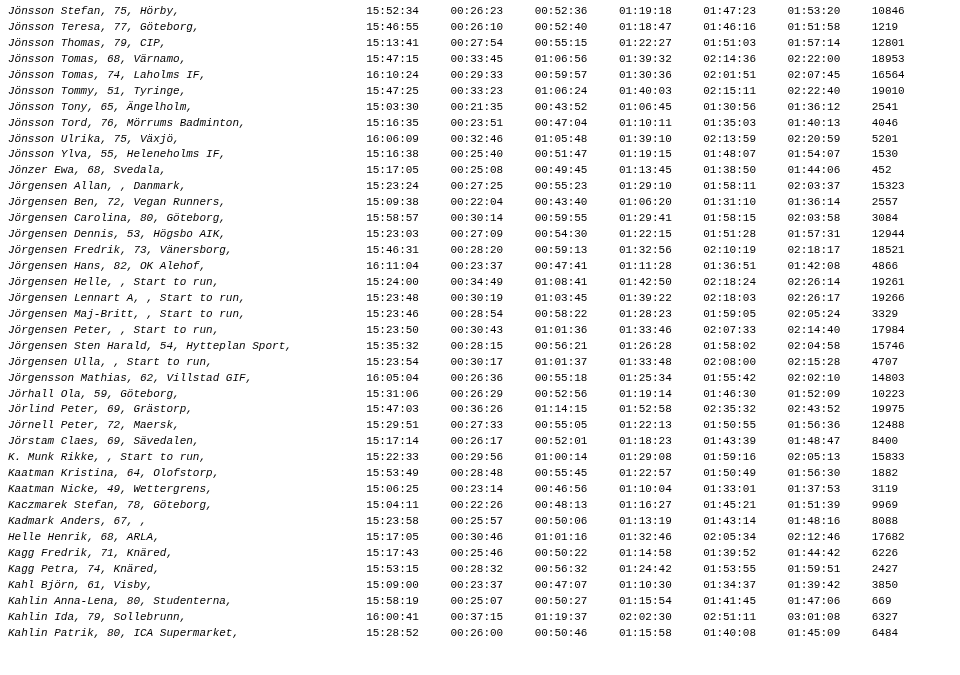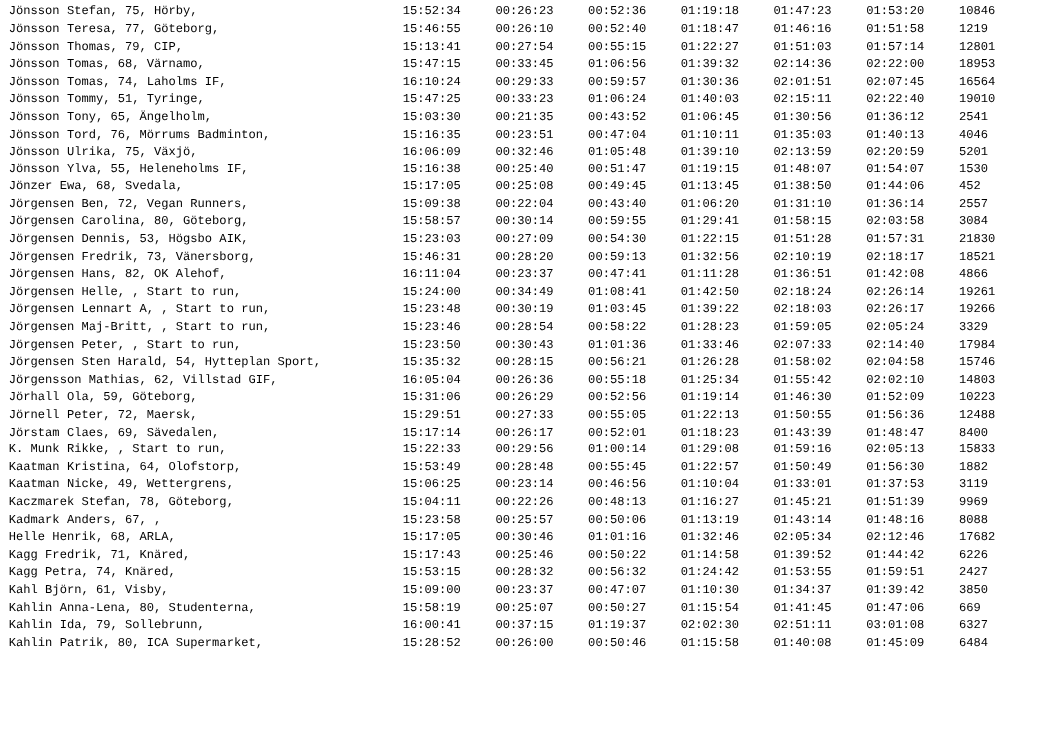"Jönsson Stefan, 75, Hörby," td.name-col { font-style: none -> italic }
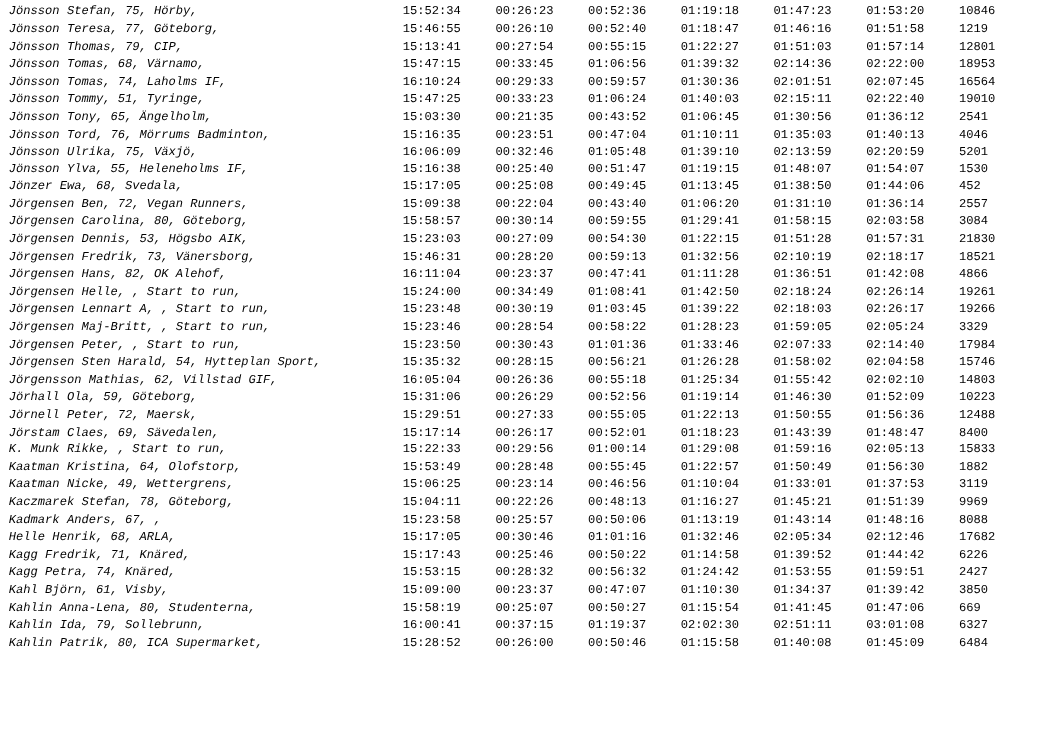"Jörgensen Allan, , Danmark," tr { html: none -> <tr> <td>Jörgensen Allan, , Danmark,</td> <td>15:23:24</td> <td>00:27:25</td> <td>00:55:23</td> <td>01:29:10</td> <td>01:58:11</td> <td>02:03:37</td> <td>15323</td> </tr> }
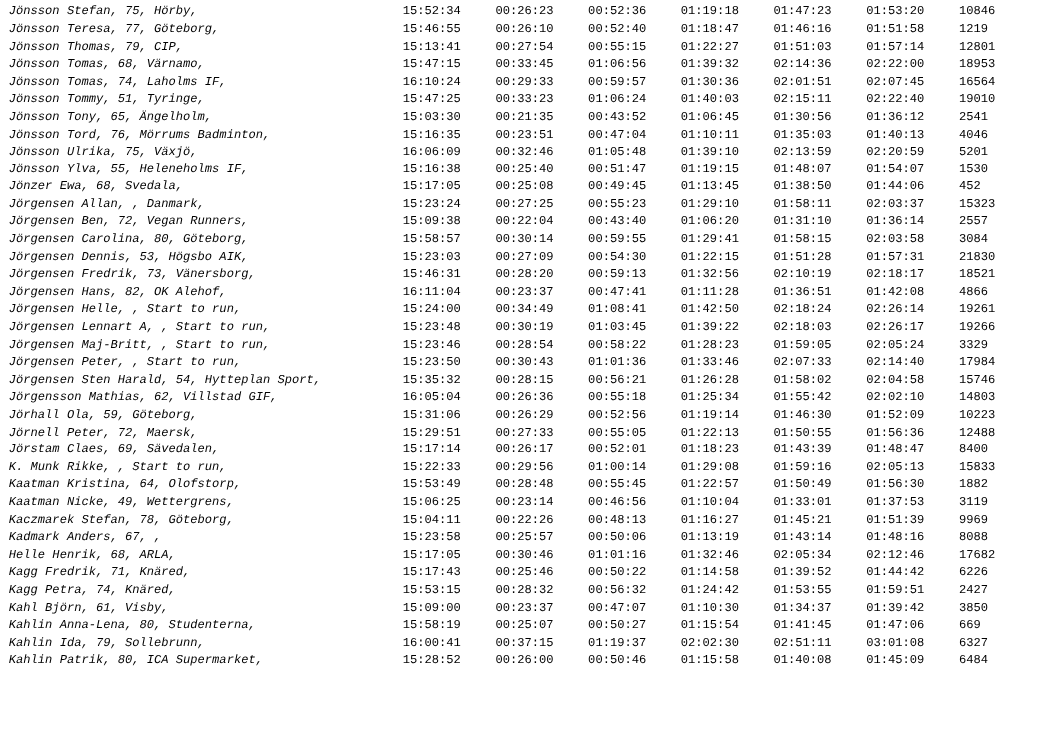"21830" td.time-col { text: 21830 -> 12944 }
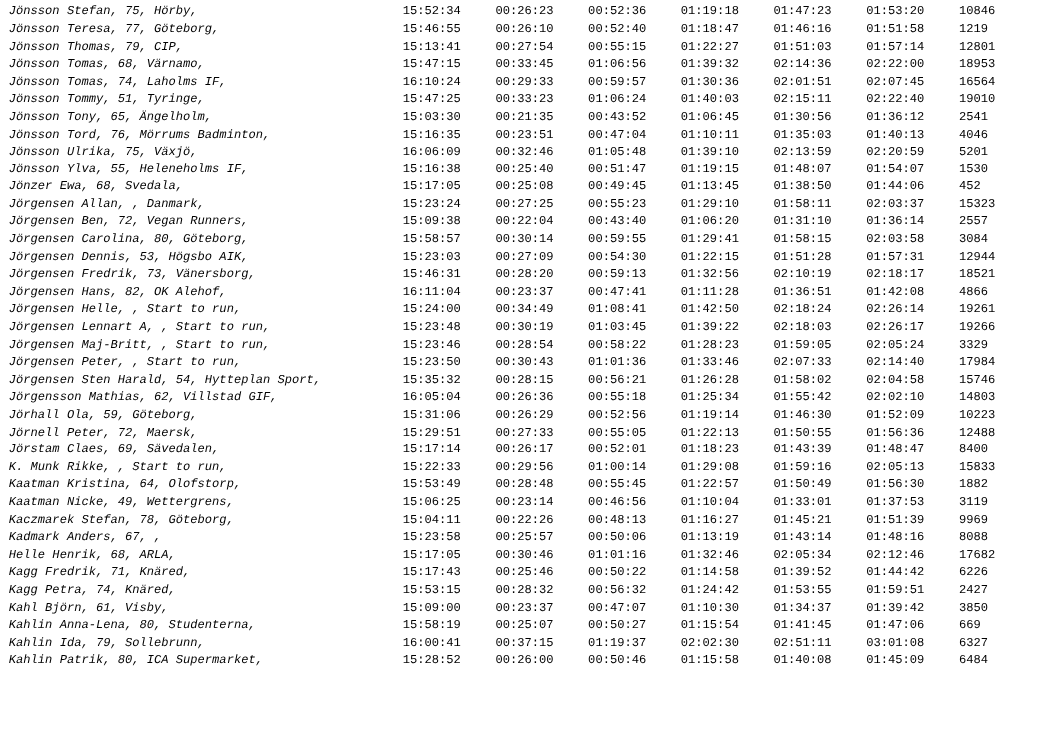"Jörgensen Ulla, , Start to" tr { html: none -> <tr> <td>Jörgensen Ulla, , Start to run,</td> <td>15:23:54</td> <td>00:30:17</td> <td>01:01:37</td> <td>01:33:48</td> <td>02:08:00</td> <td>02:15:28</td> <td>4707</td> </tr> }
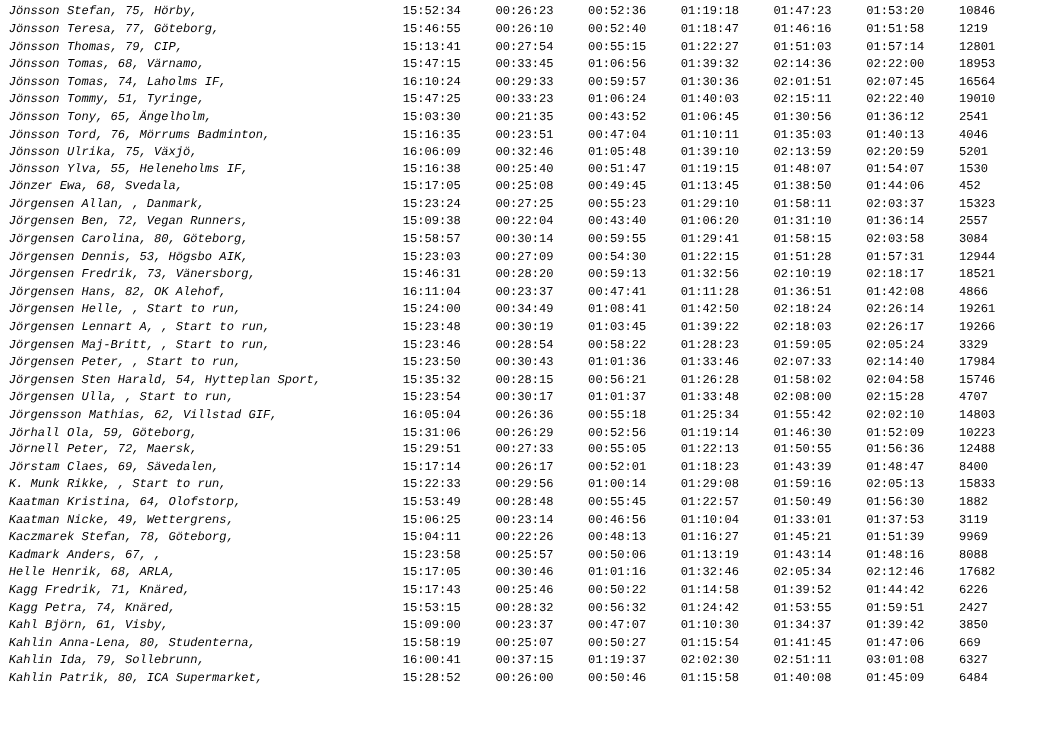"Jörlind Peter, 69, Grästorp," tr { html: none -> <tr> <td>Jörlind Peter, 69, Grästorp,</td> <td>15:47:03</td> <td>00:36:26</td> <td>01:14:15</td> <td>01:52:58</td> <td>02:35:32</td> <td>02:43:52</td> <td>19975</td> </tr> }
